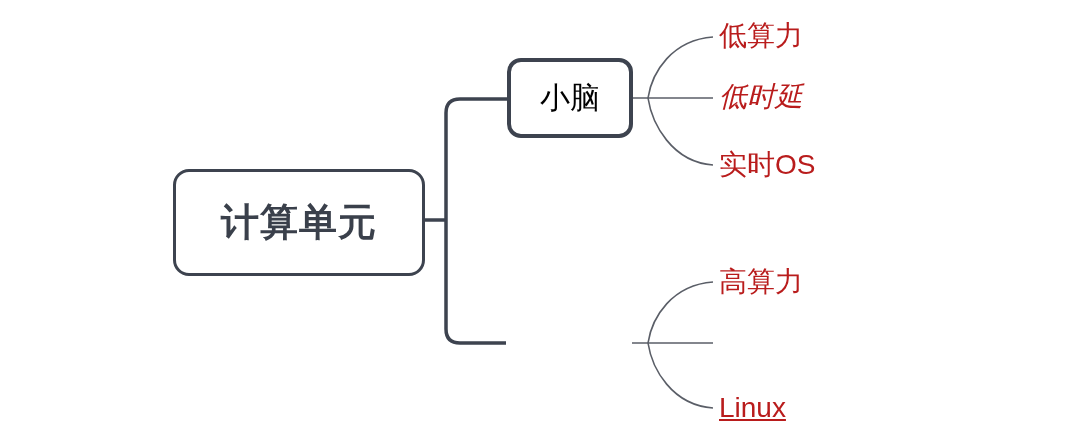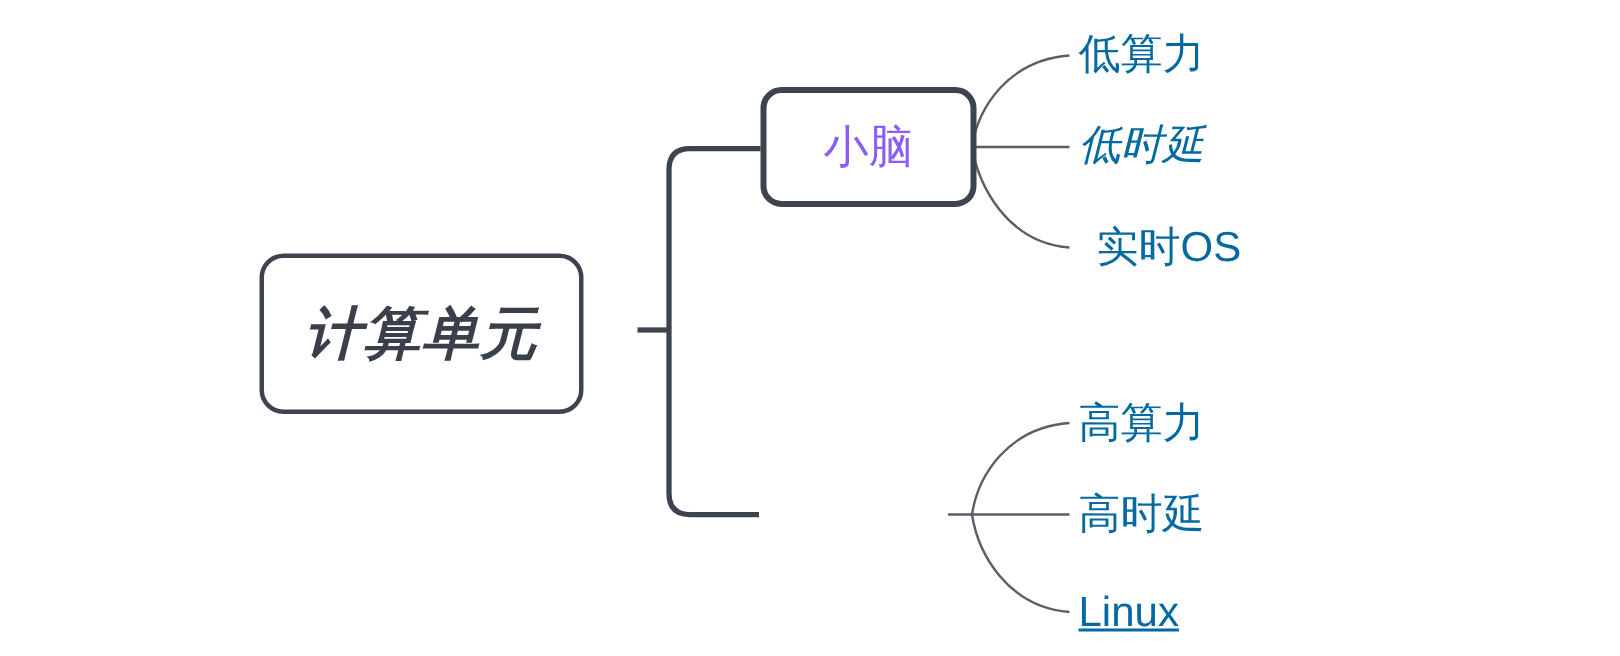"低算力" .leaf { color: #0369a1 -> #b91c1c }
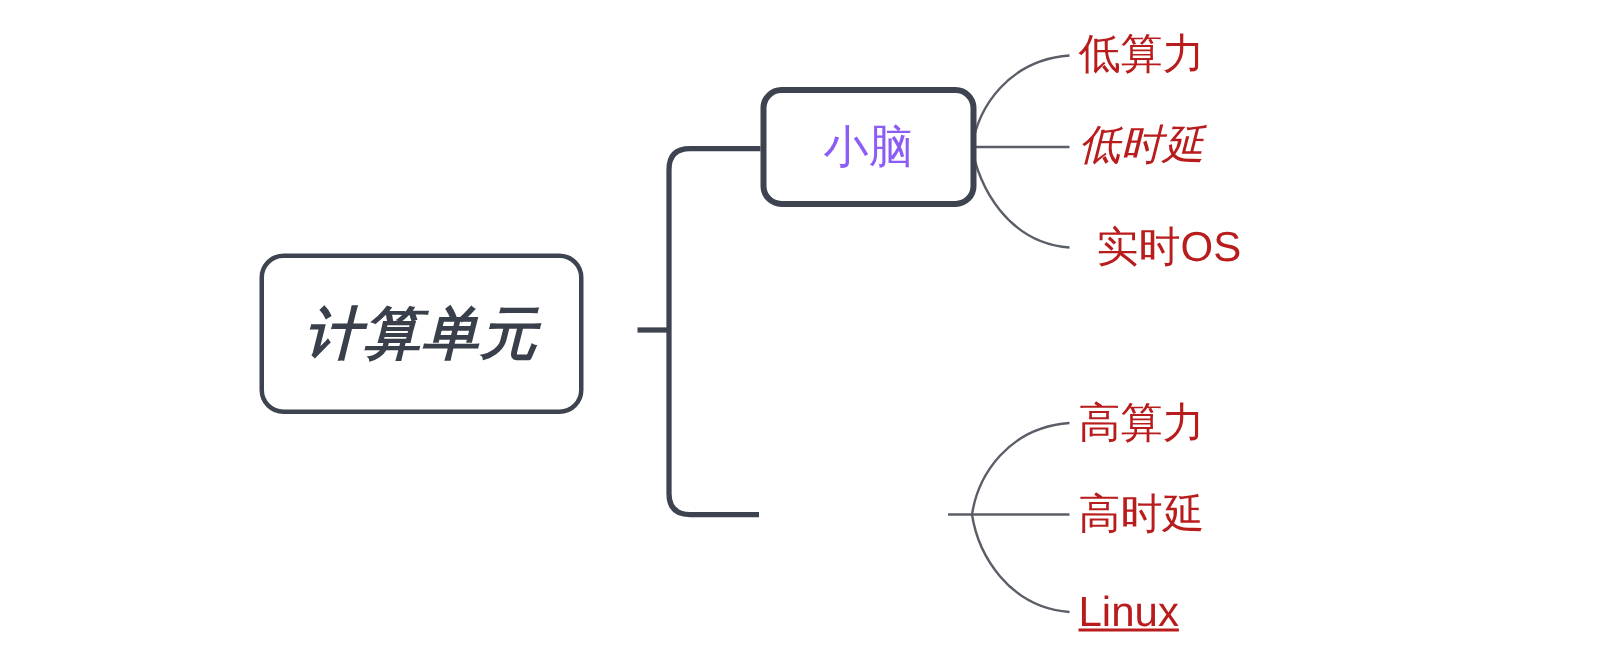"小脑" .node-branch { color: #8b5cf6 -> #000000; width: 144px -> 126px }
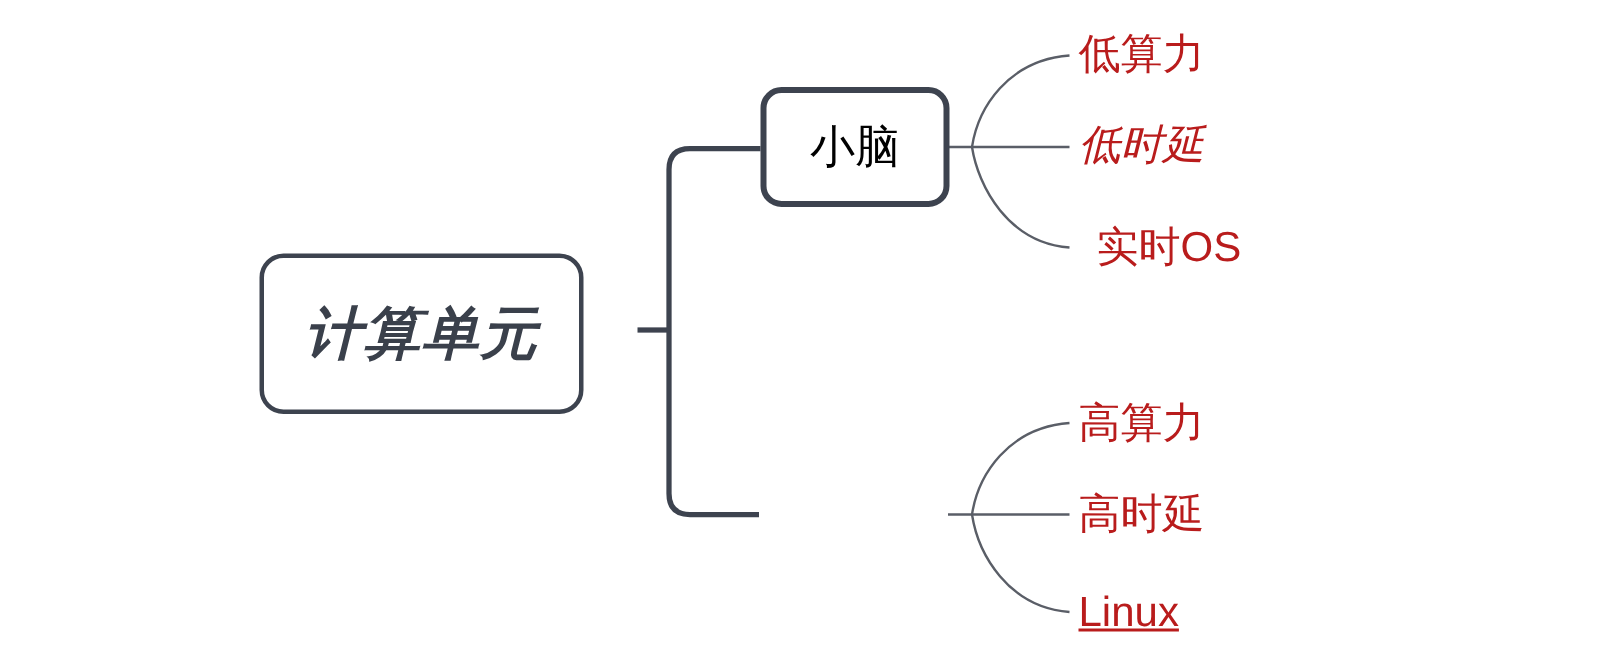"实时OS" .leaf-2 { margin-left: 12px -> none }
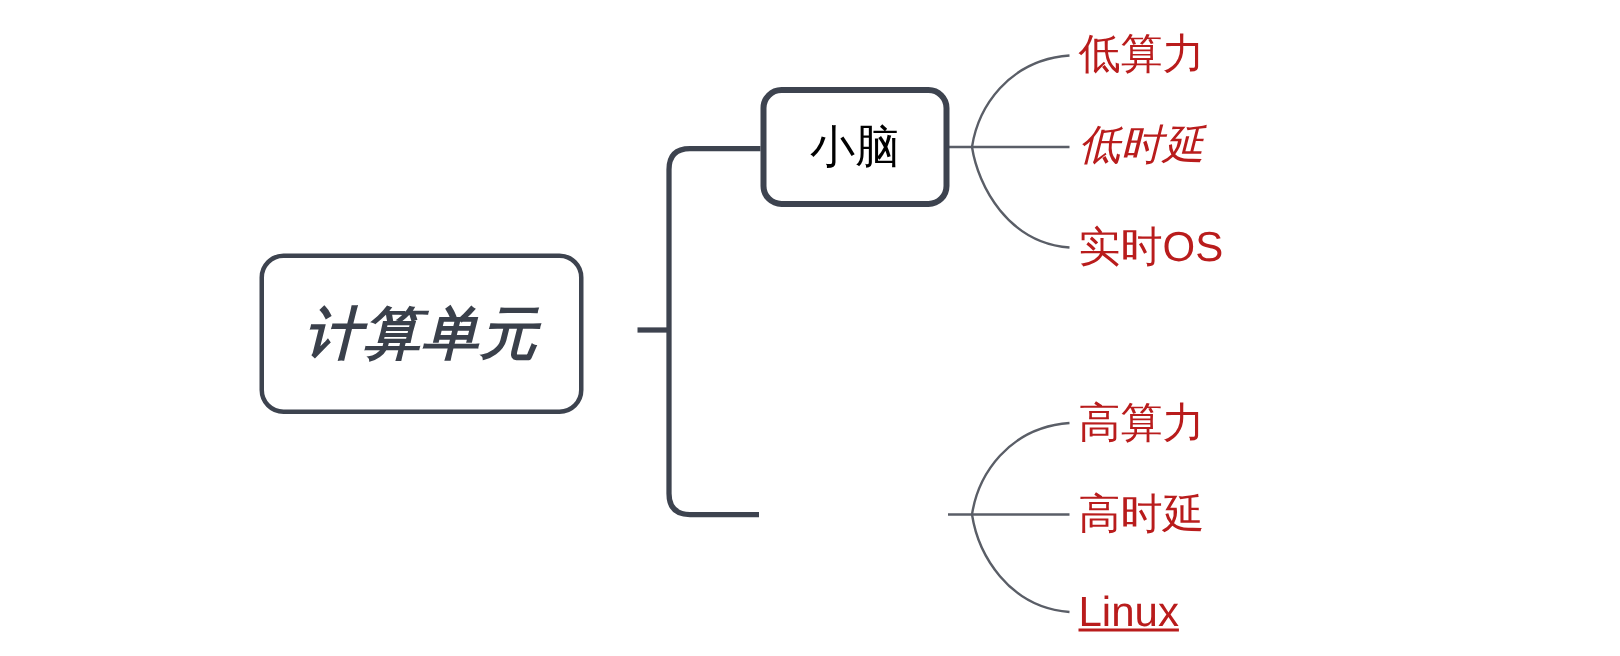"计算单元" .node-root { font-style: italic -> none; width: 216px -> 252px }
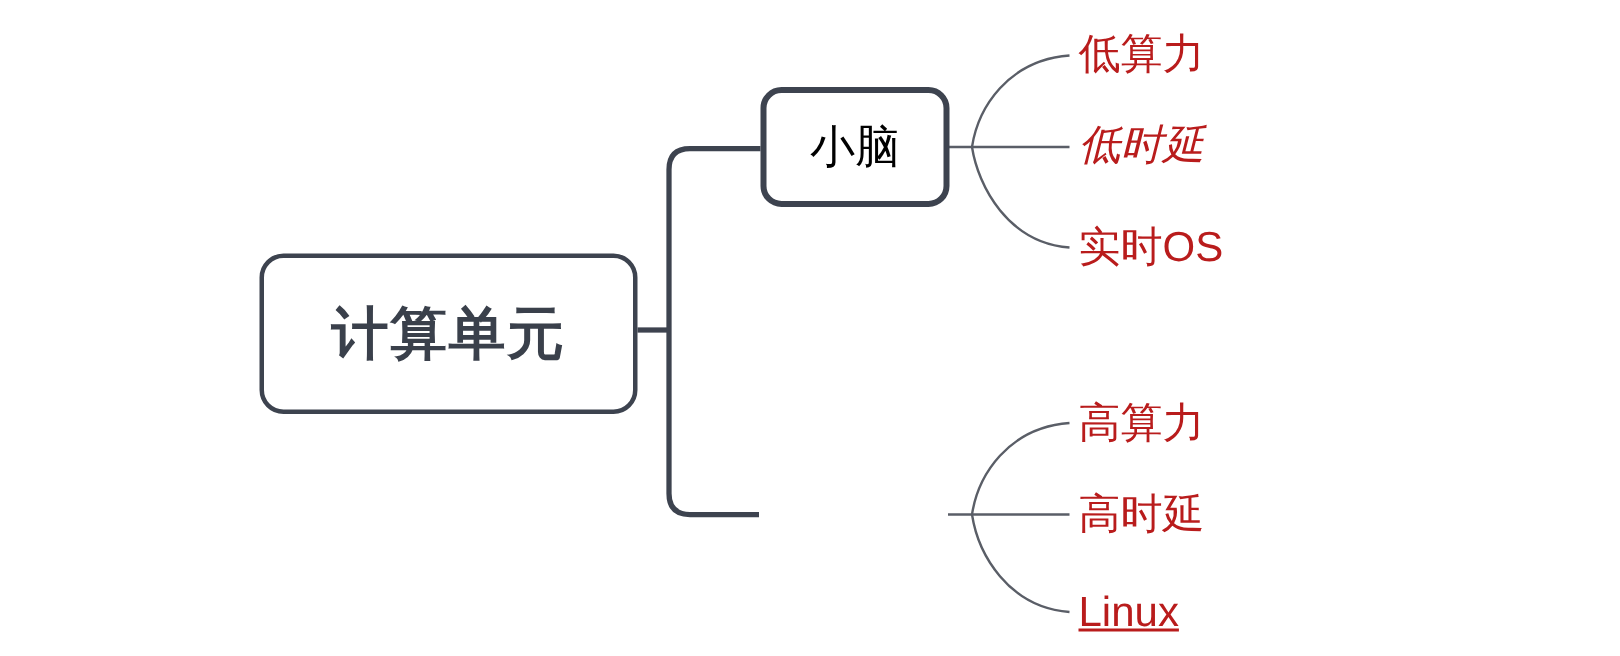"高时延" div.leaf { html: <div>高时延</div> -> none }
